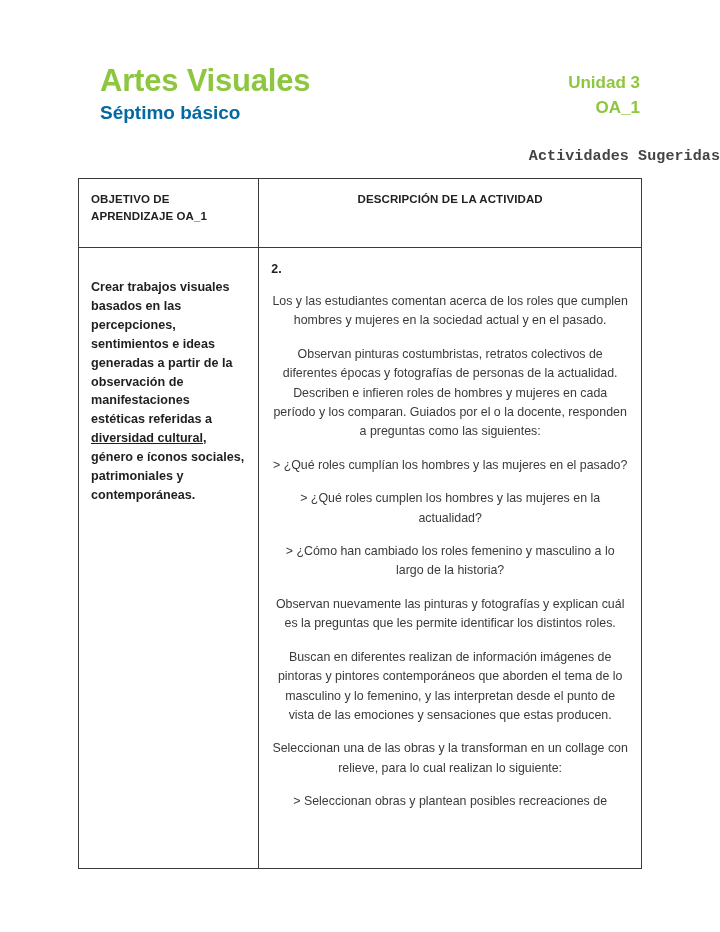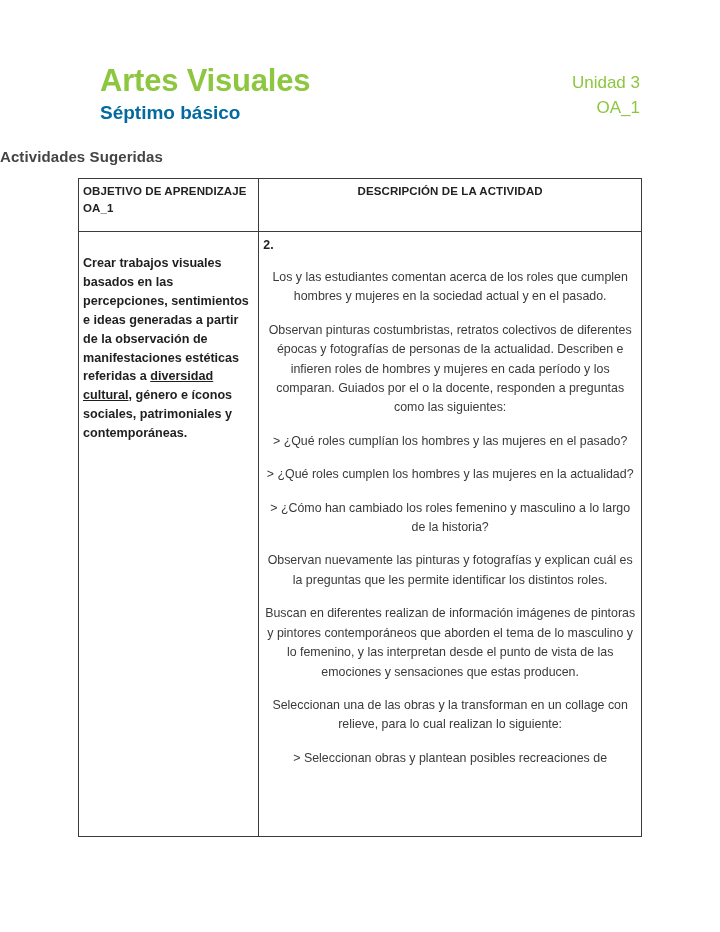"Unidad 3" .unit-line { font-weight: normal -> bold }
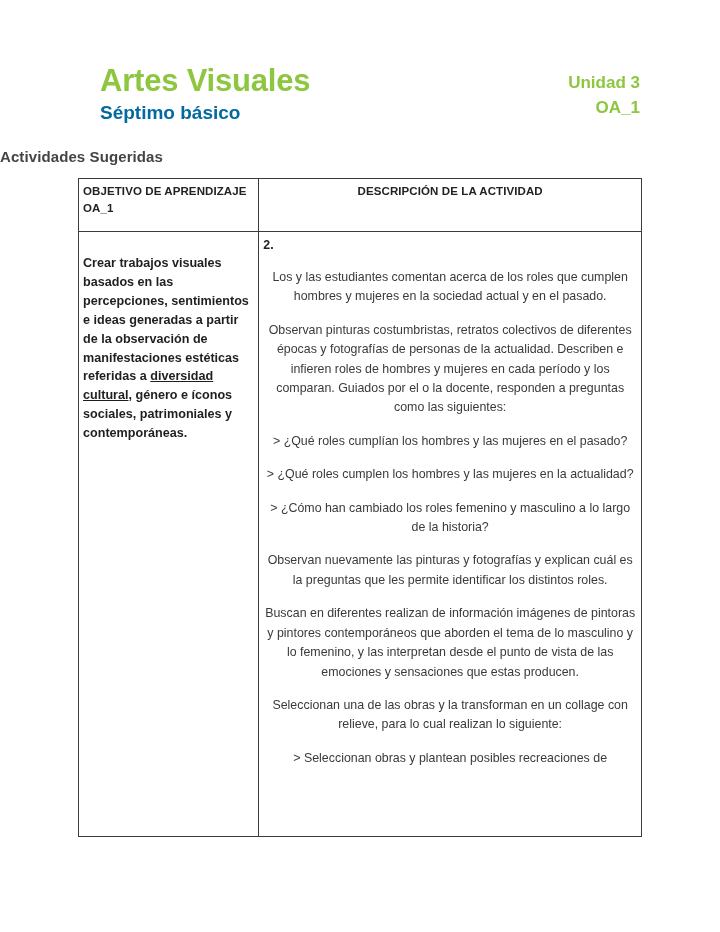"Actividades Sugeridas" .section-title { font-family: none -> Liberation Mono, monospace; text-align: left -> right }
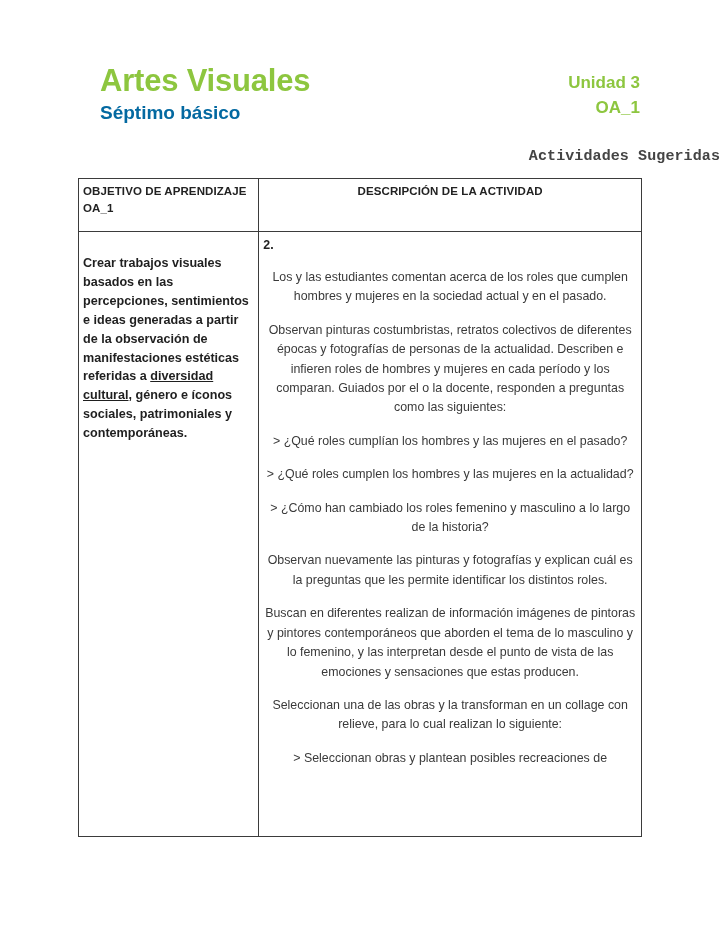"OBJETIVO DE APRENDIZAJE OA_1" table.act-table td, table.act-table th { padding: 4px -> 12px }
